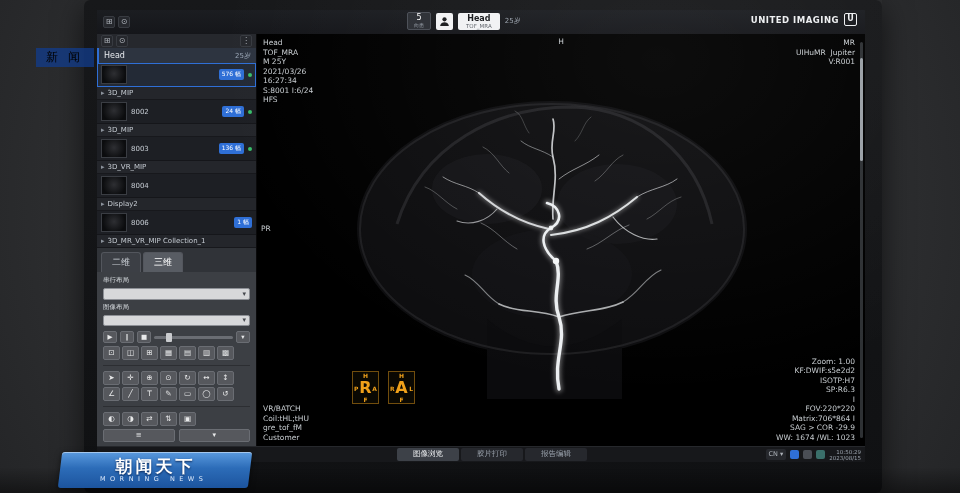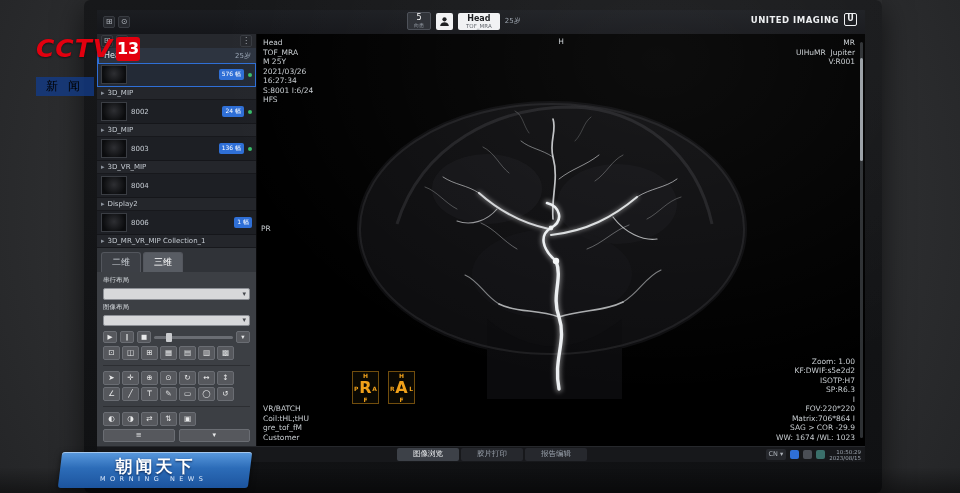"CCTV" div.cctv-row { html: <div> <span>CCTV</span> <span>13</span> </div> -> none }
